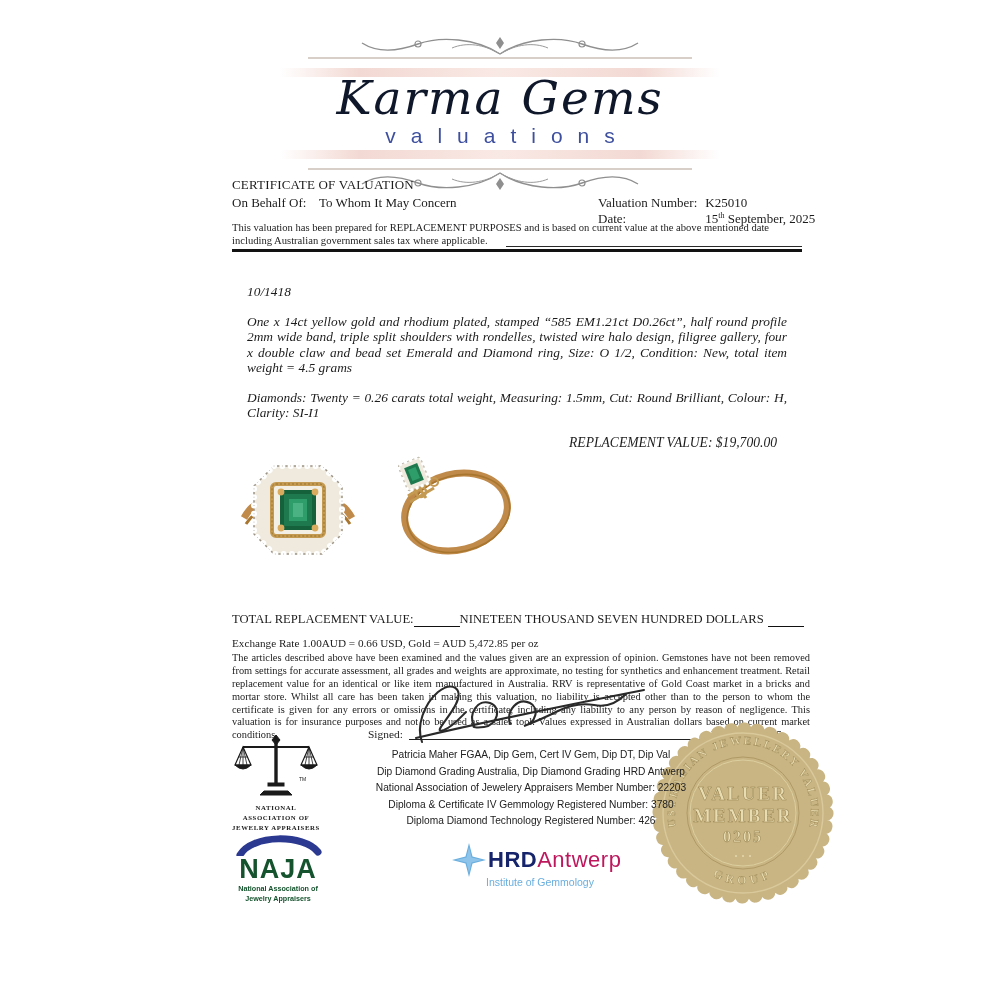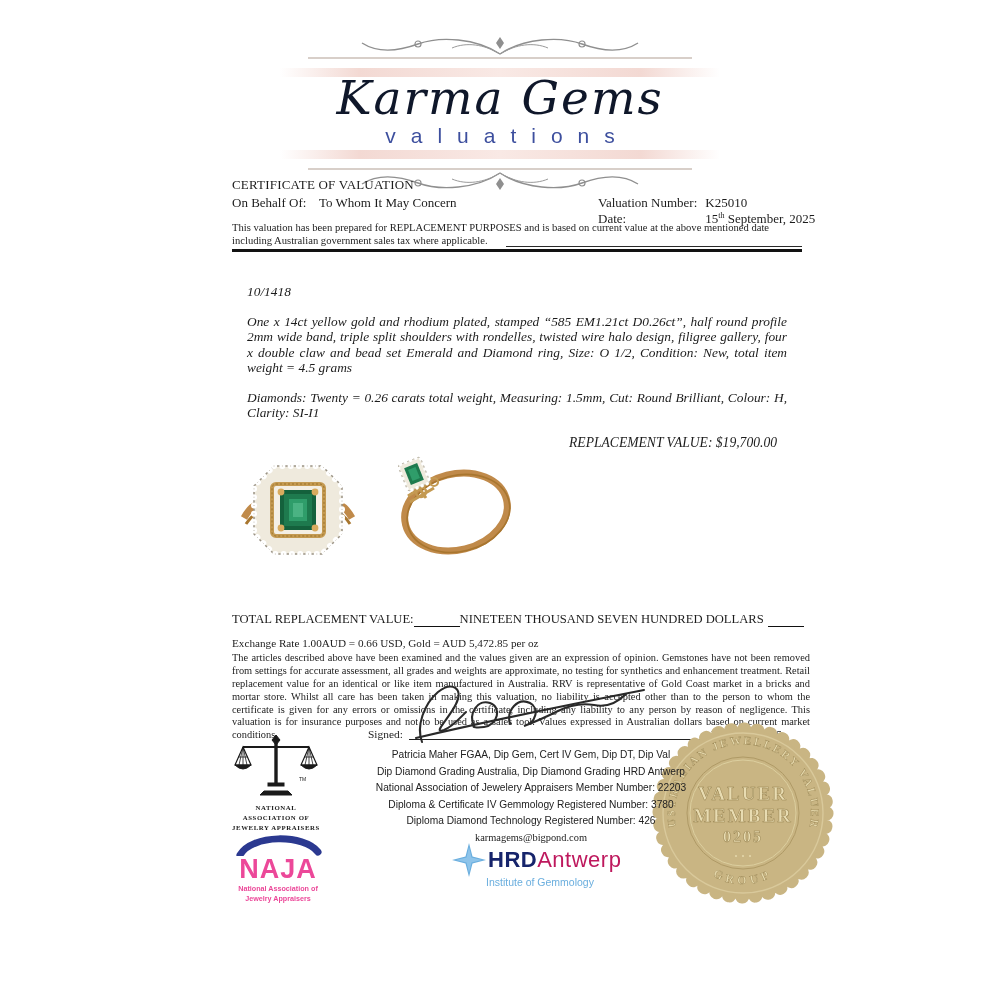"karmagems@bigpond.com" div.email { html: <div>karmagems@bigpond.com</div> -> none }
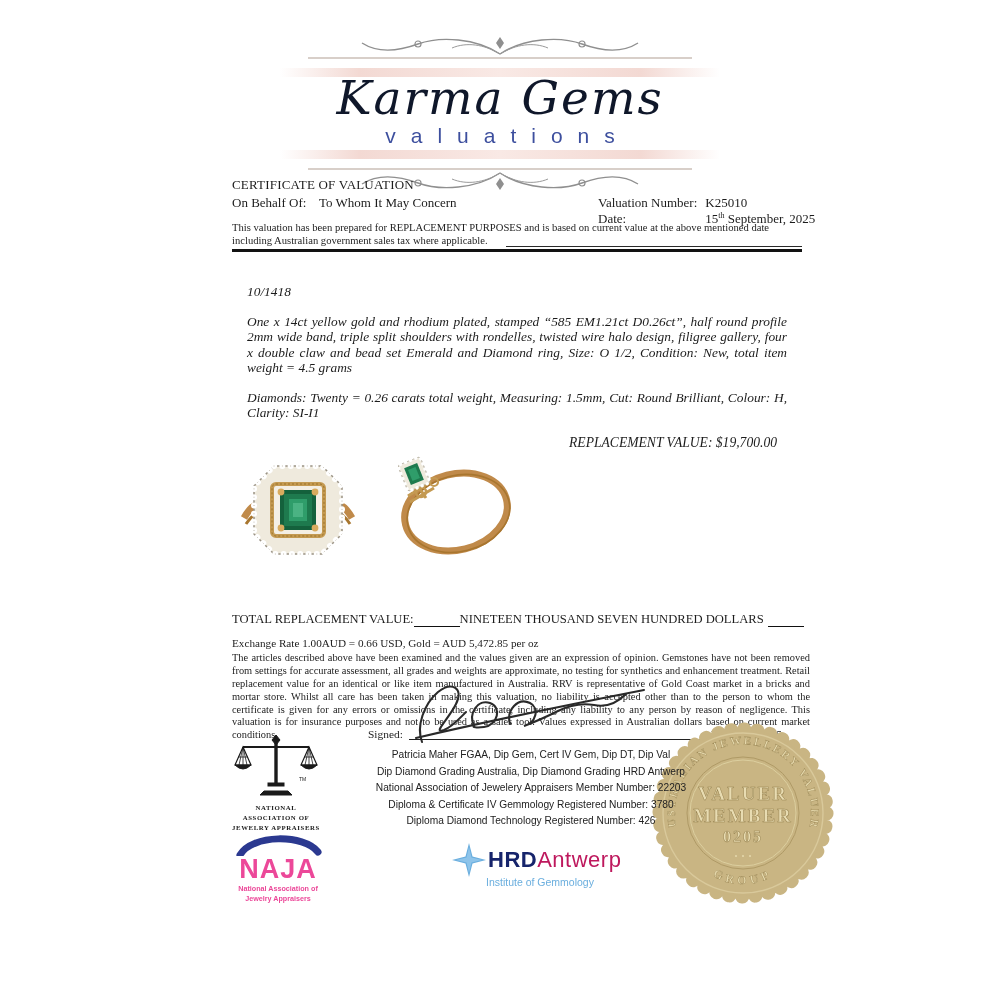"NAJA" .naja { color: #ec4899 -> #14532d }
